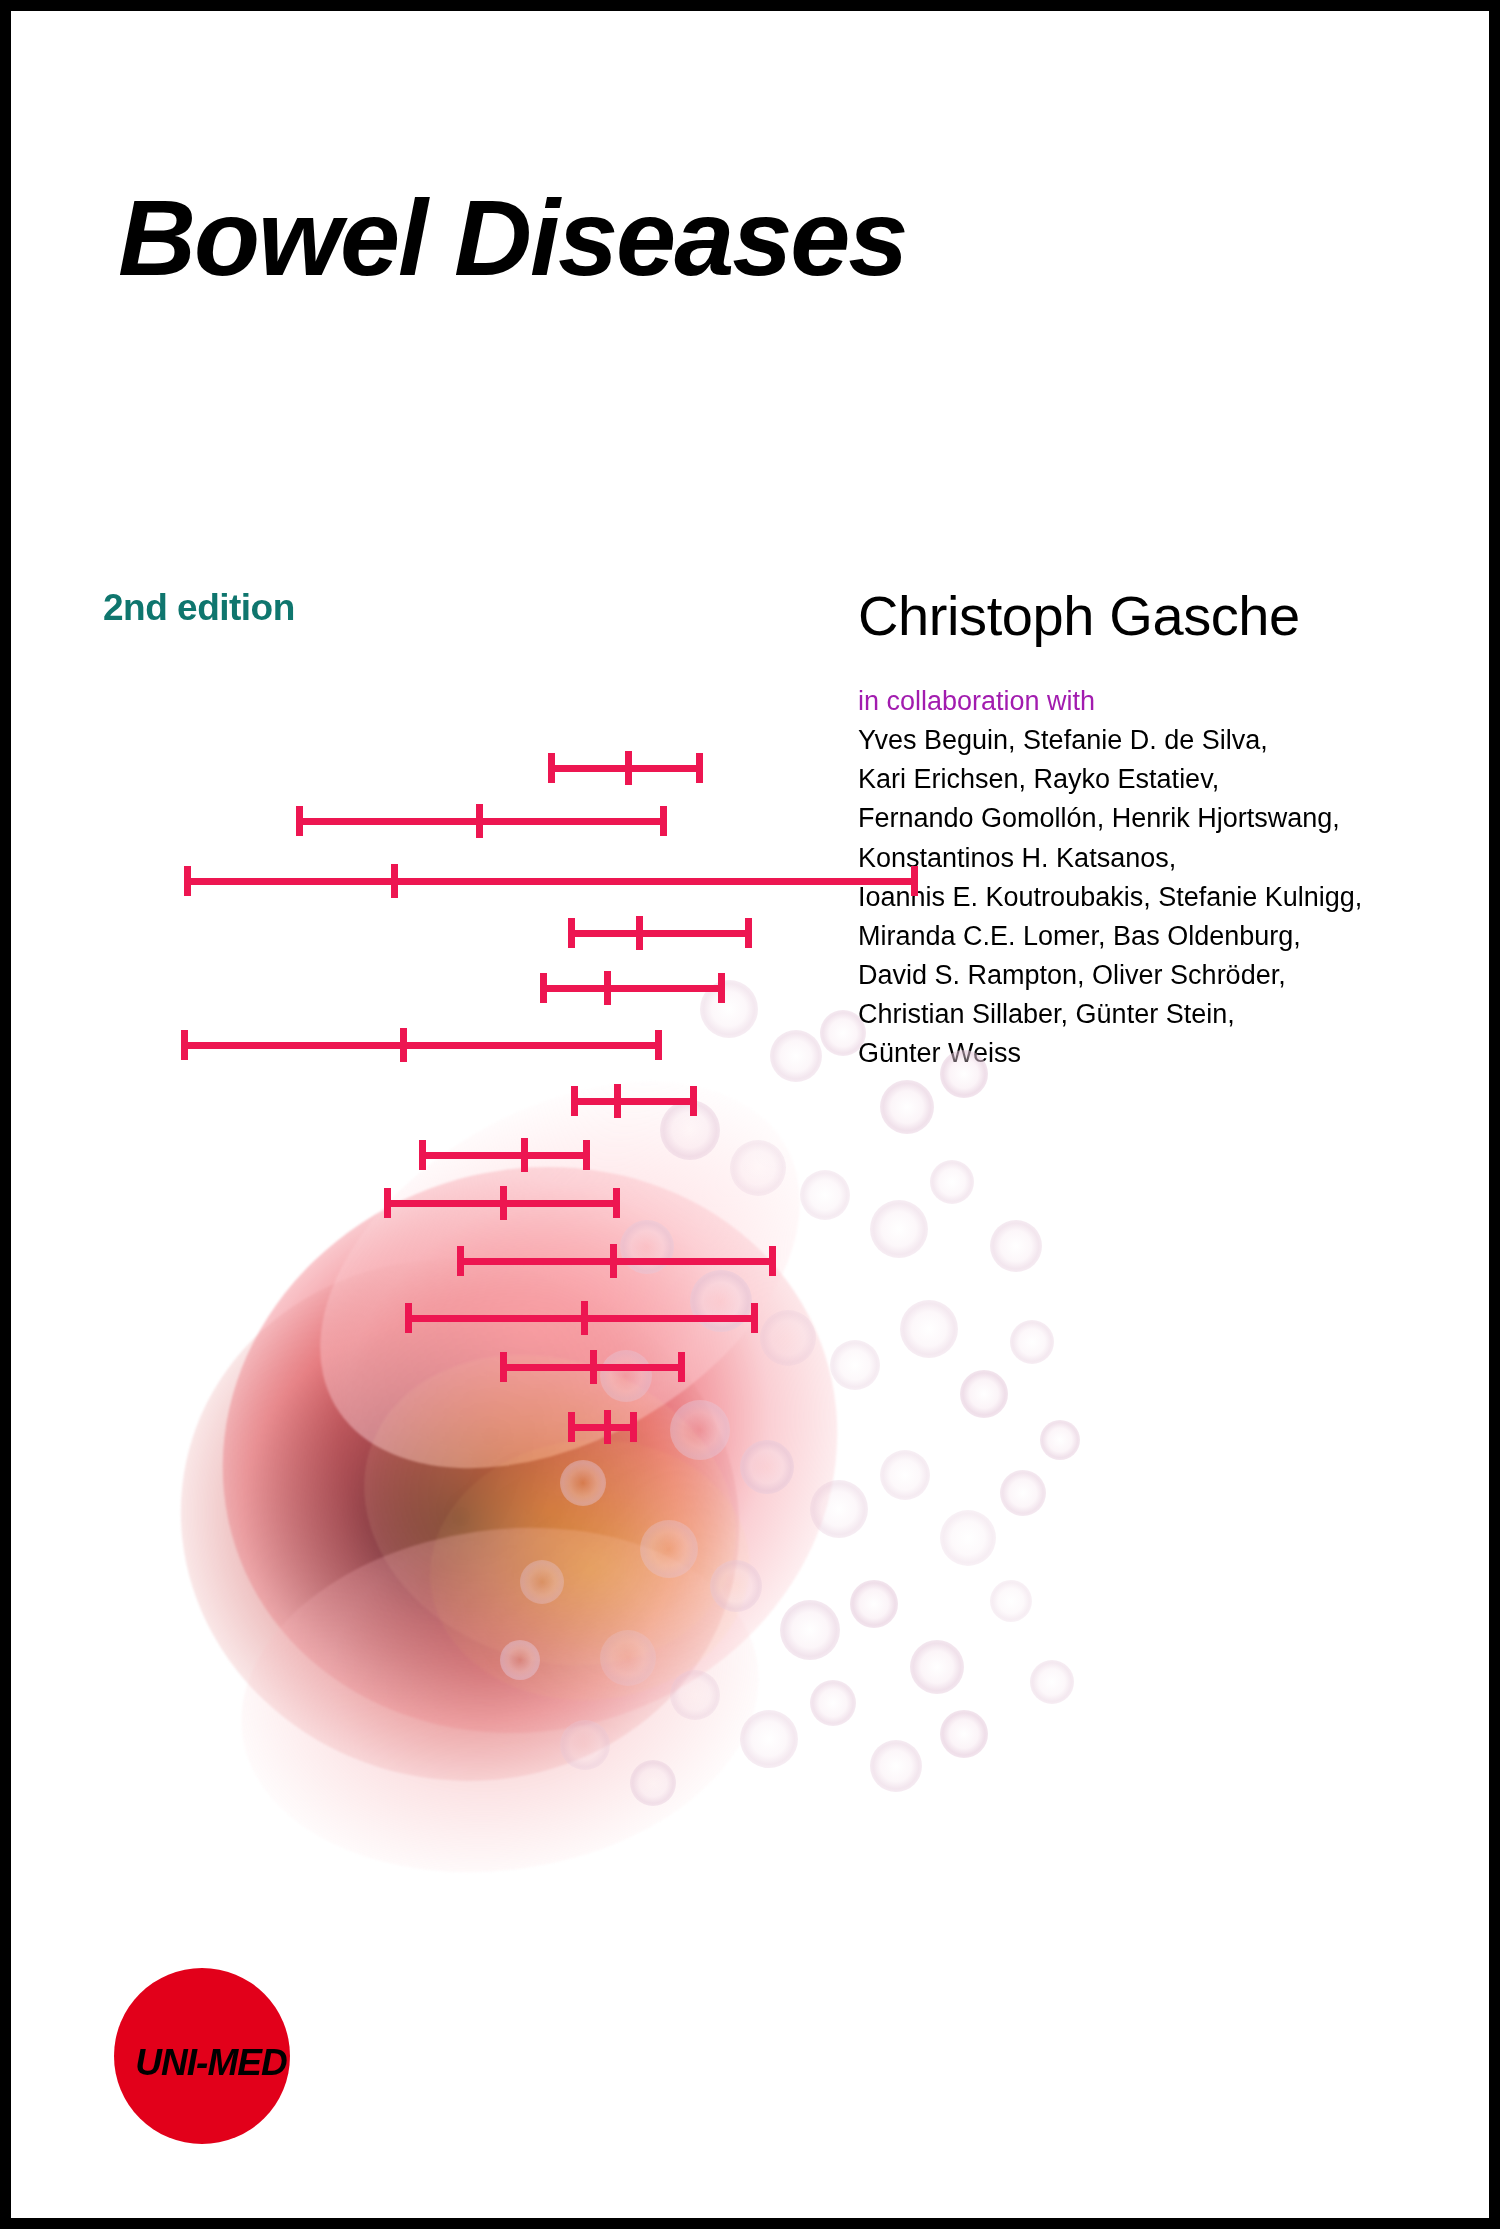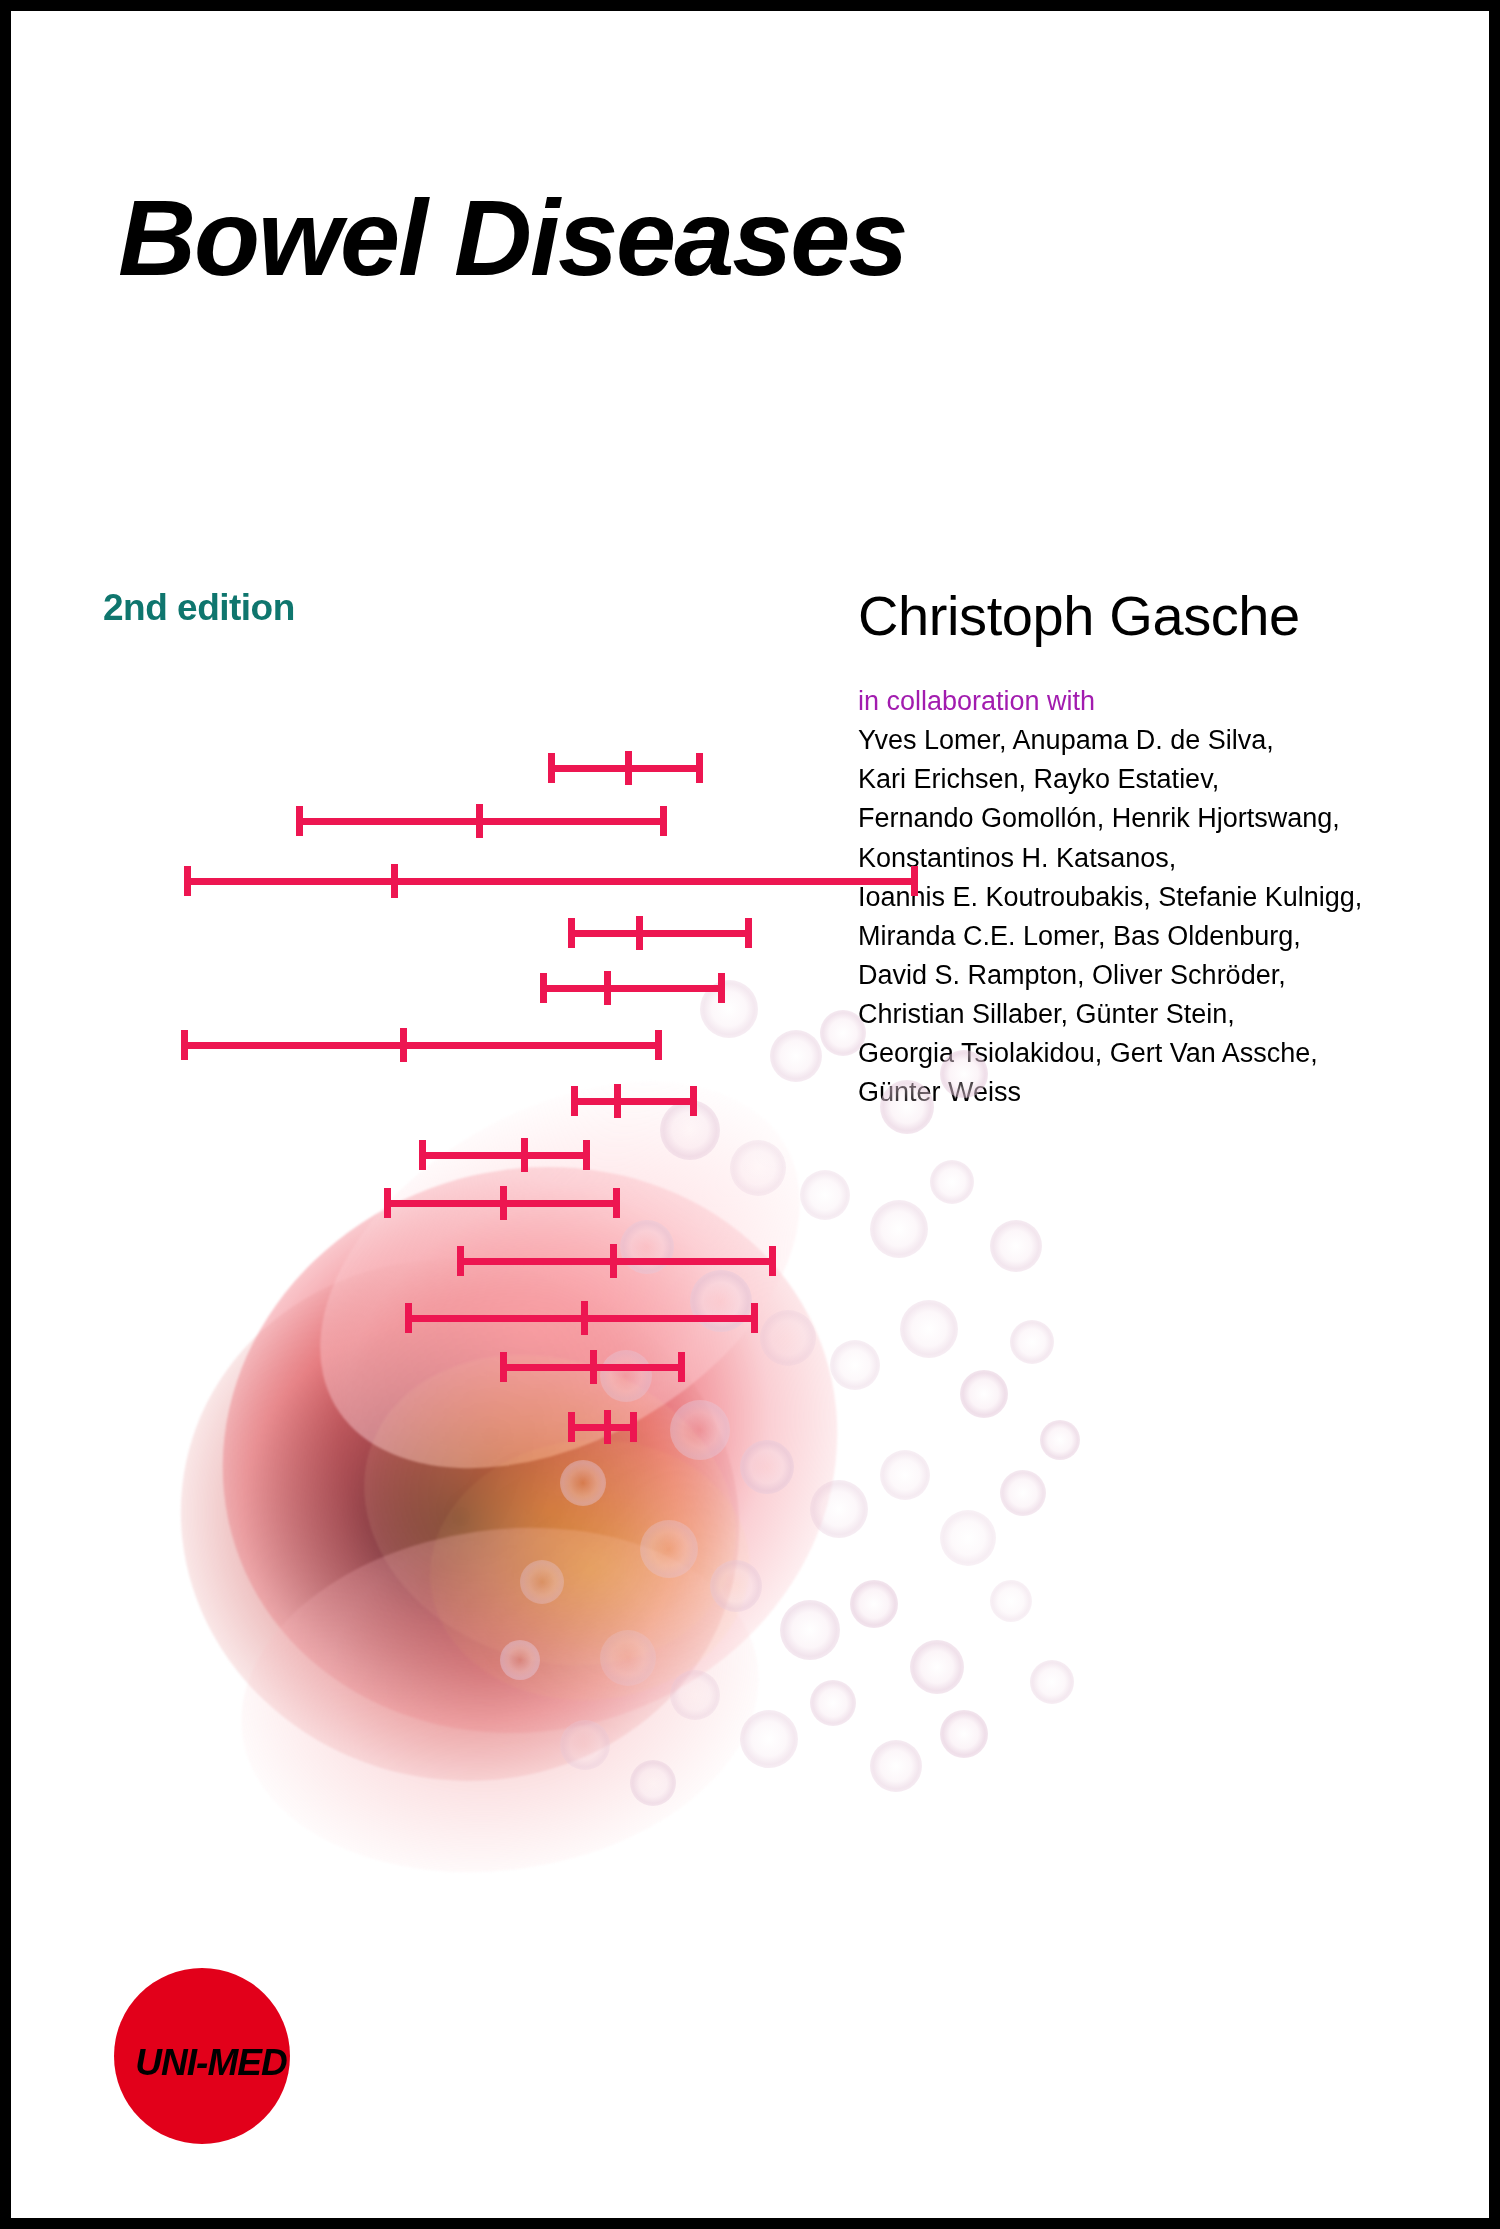"Yves Lomer, Anupama D. de" div.collab-line { text: Lomer, Anupama -> Beguin, Stefanie }
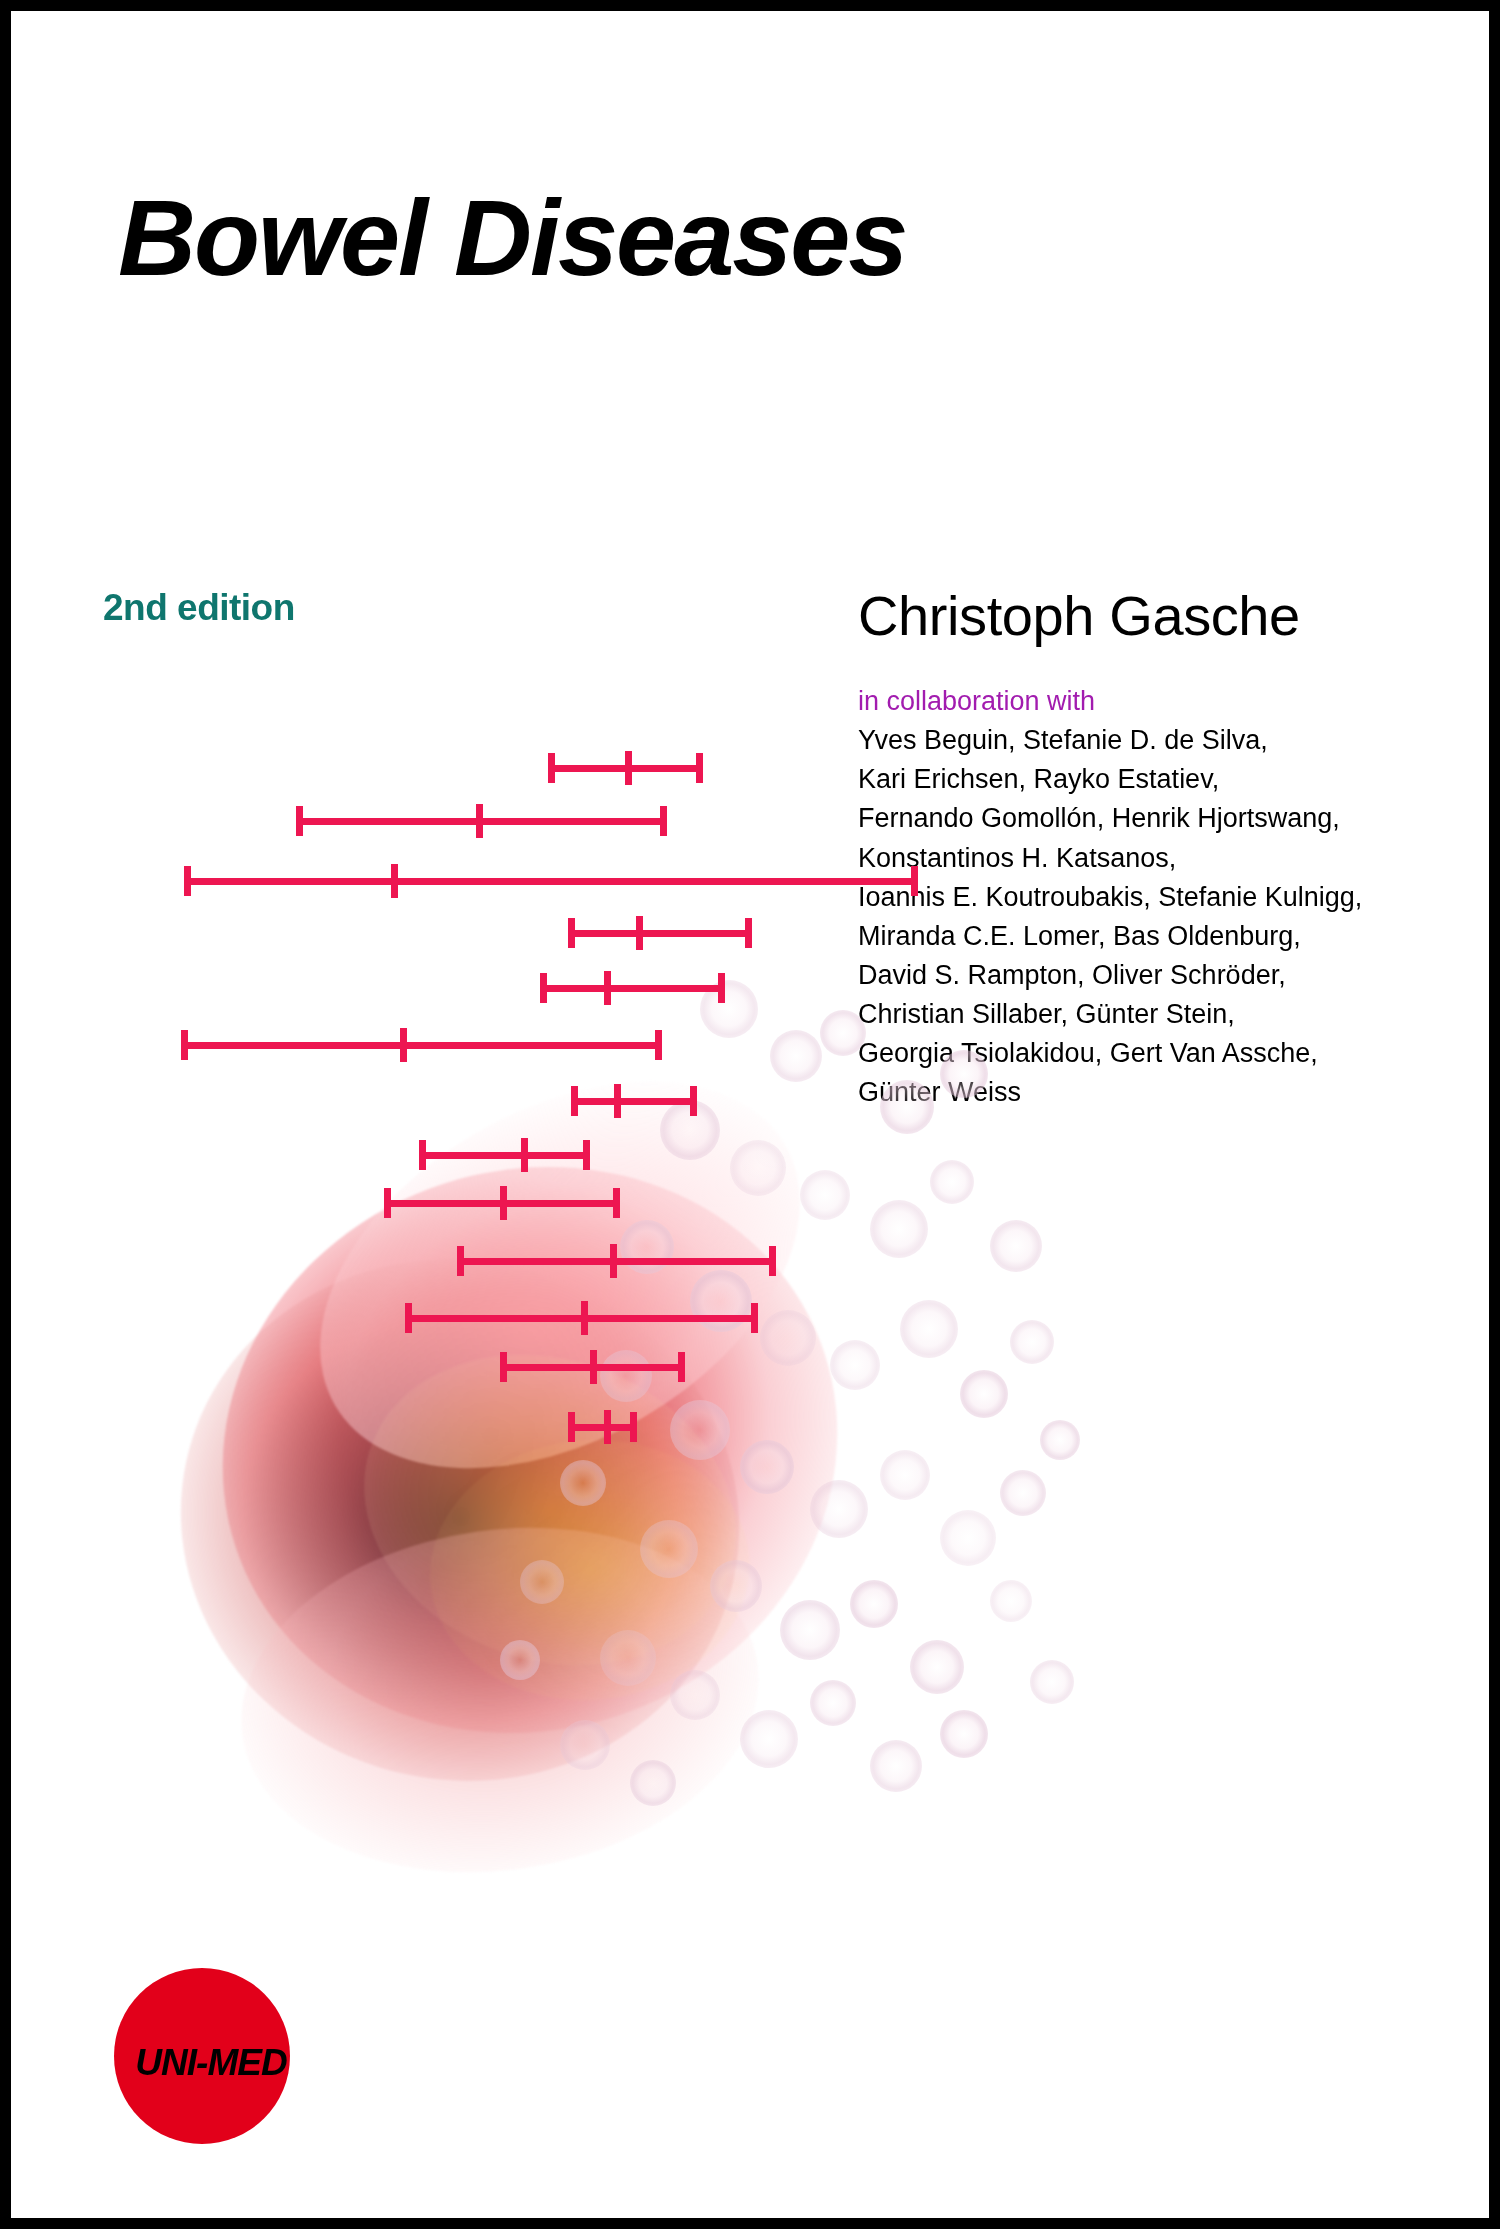"Georgia Tsiolakidou, Gert Van Assche," div.collab-line { html: <div>Georgia Tsiolakidou, Gert Van Assche,</div> -> none }
